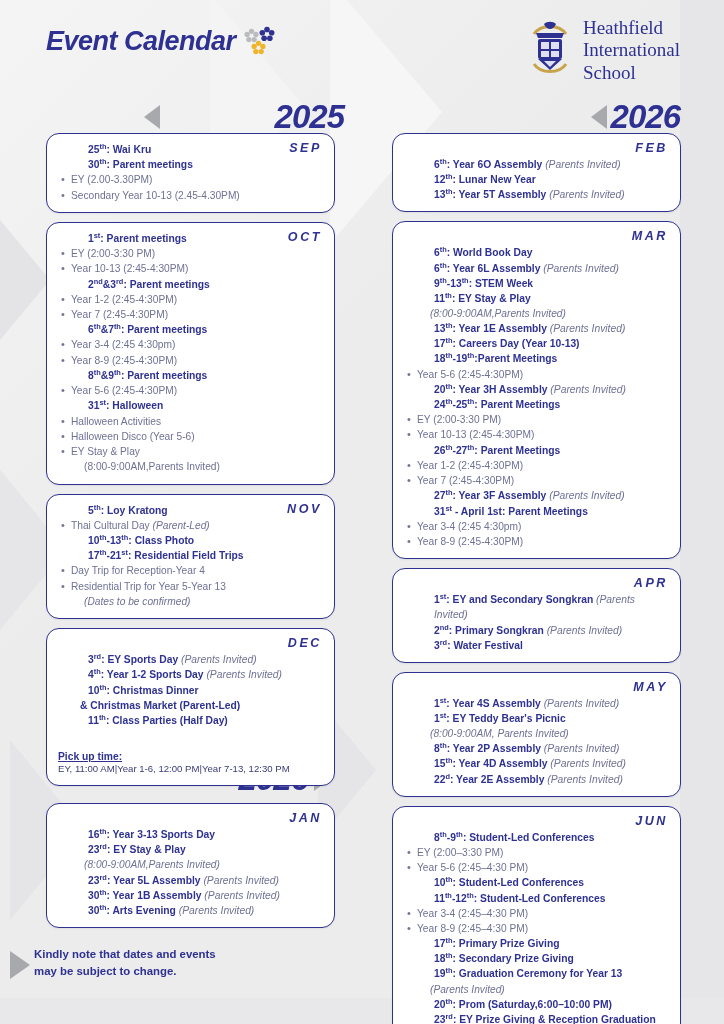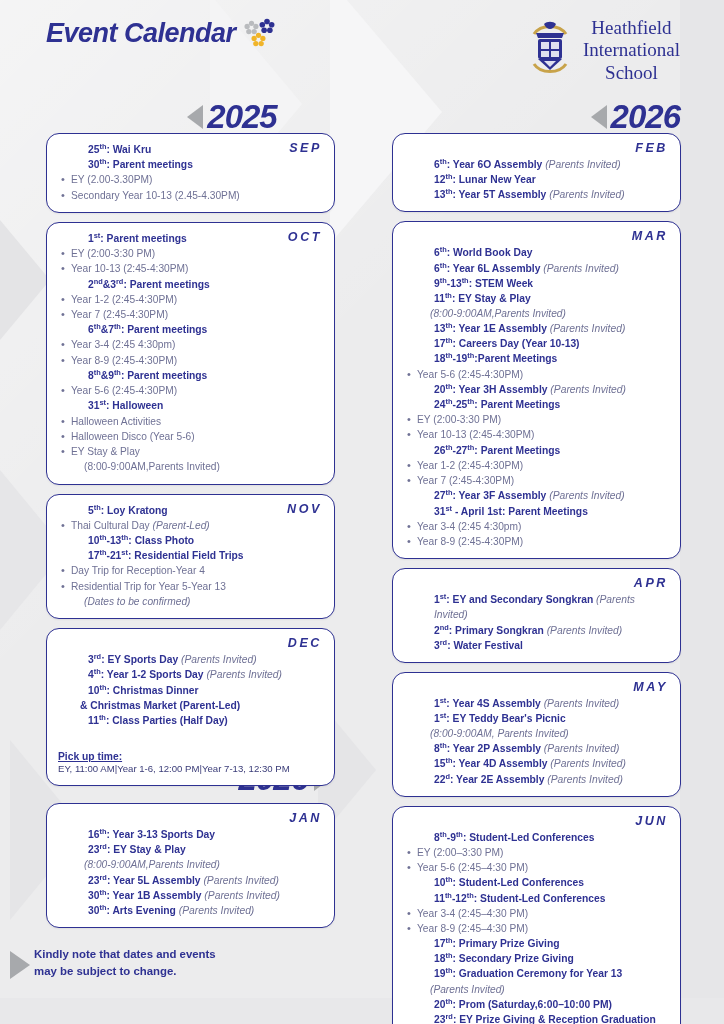"Event Calendar" .title-block { top: 20px -> 28px }
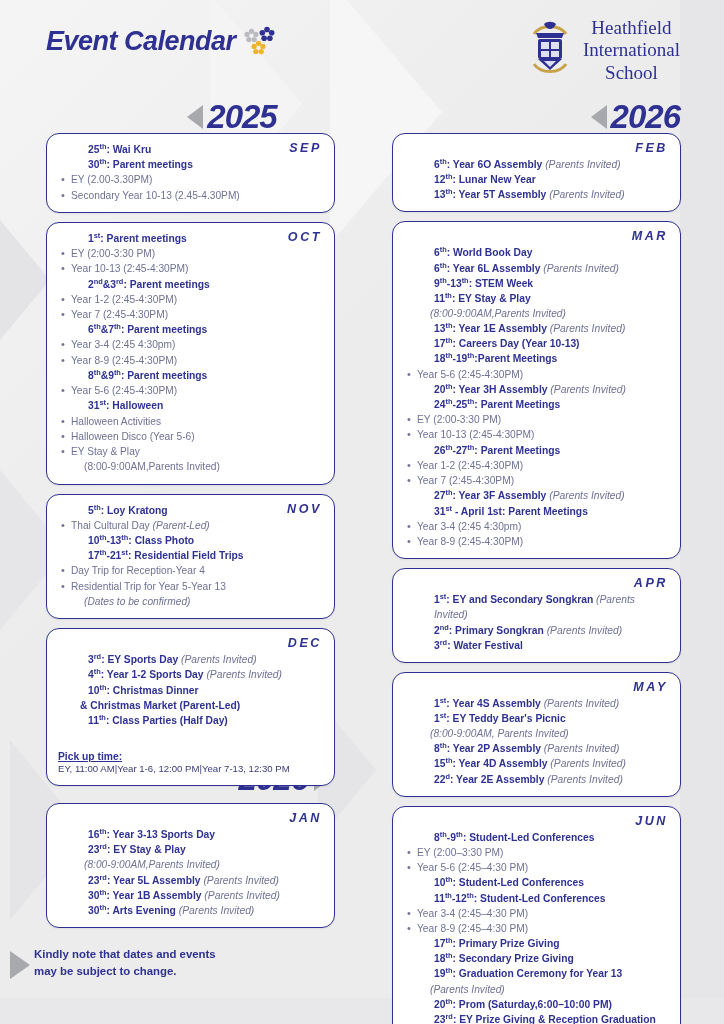"Heathfield" .logo-text { text-align: center -> none }
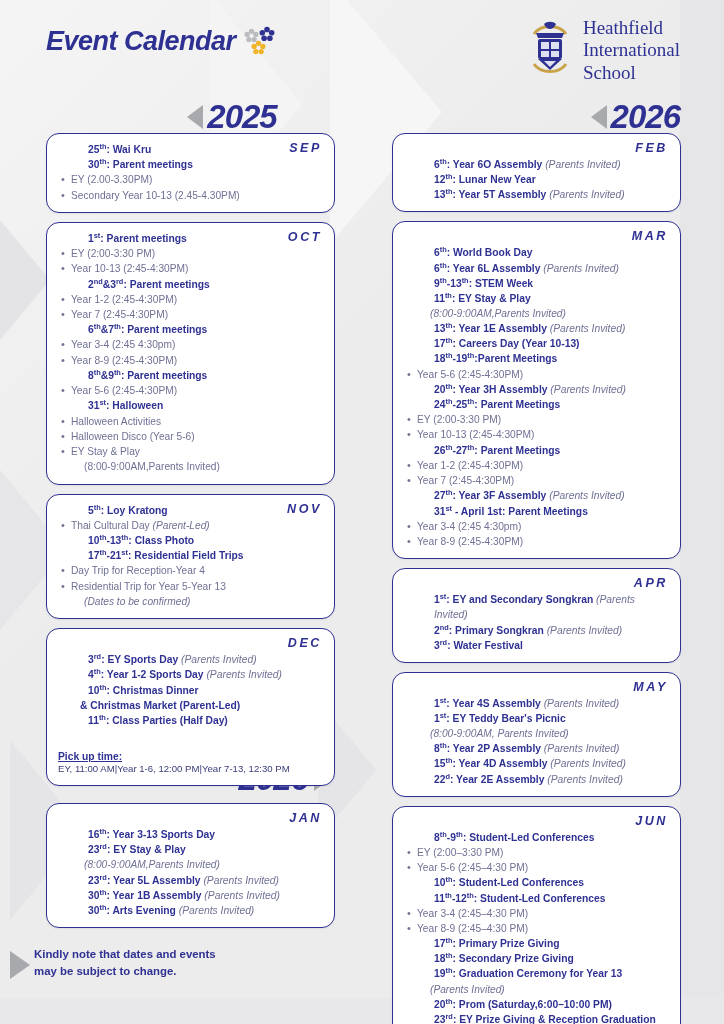"2025" .year-2025 { justify-content: center -> space-between; left: 132px -> 144px }
